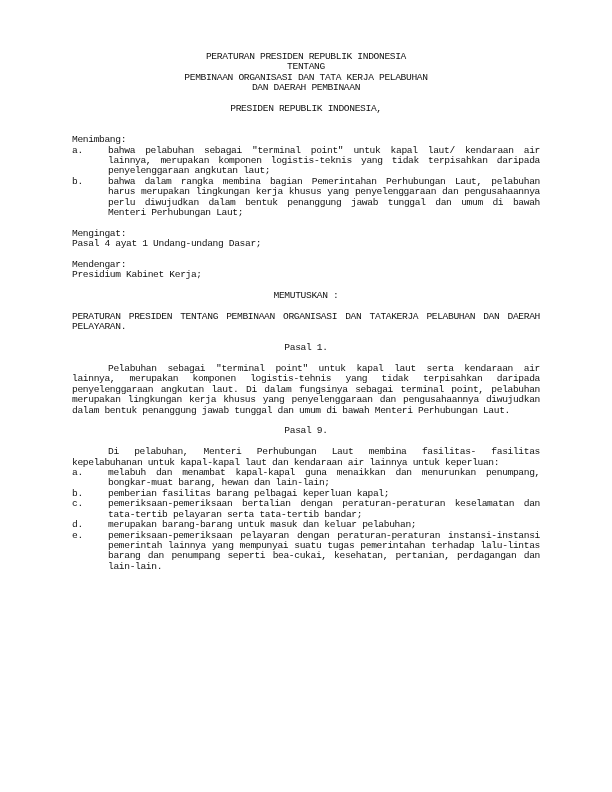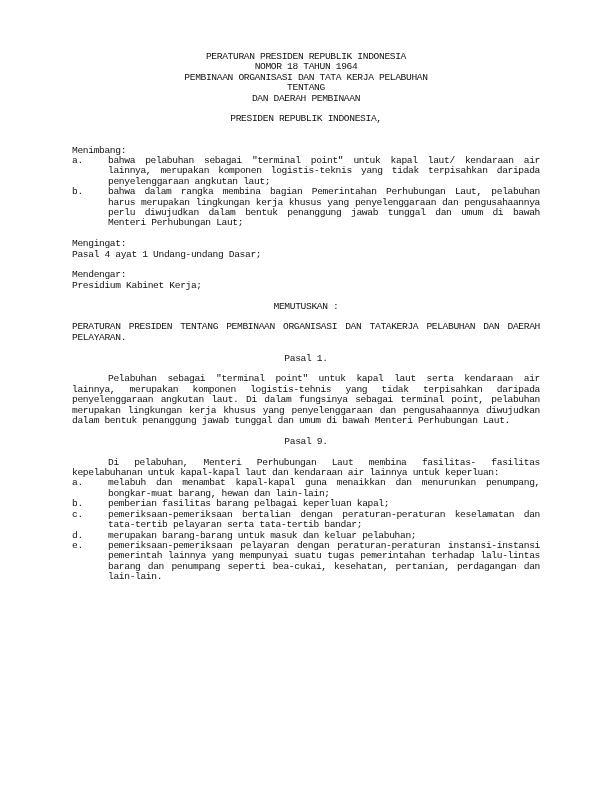"NOMOR 18 TAHUN 1964" p { html: <p>NOMOR 18 TAHUN 1964</p> -> none }
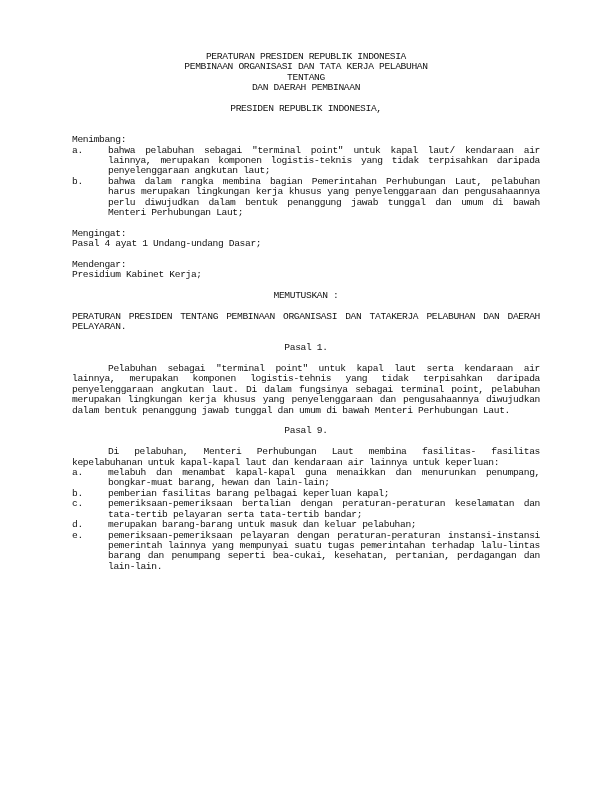"PEMBINAAN ORGANISASI DAN TATA KERJA" p { order: before "TENTANG" -> after "TENTANG" }
